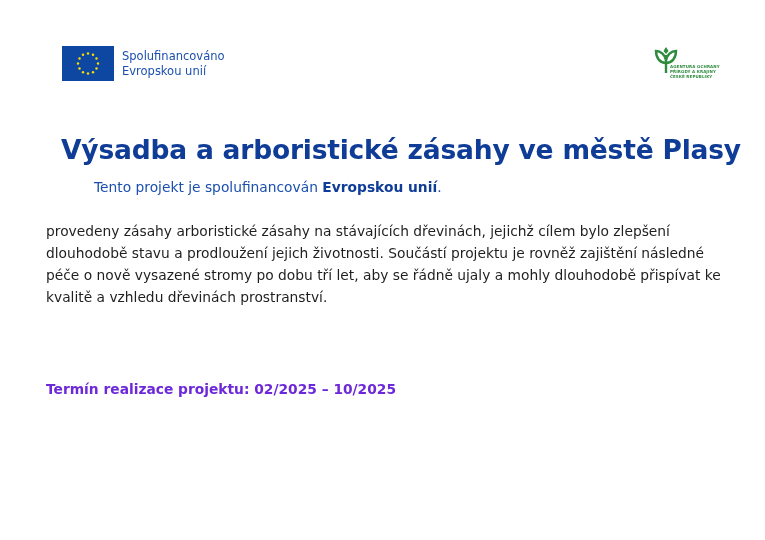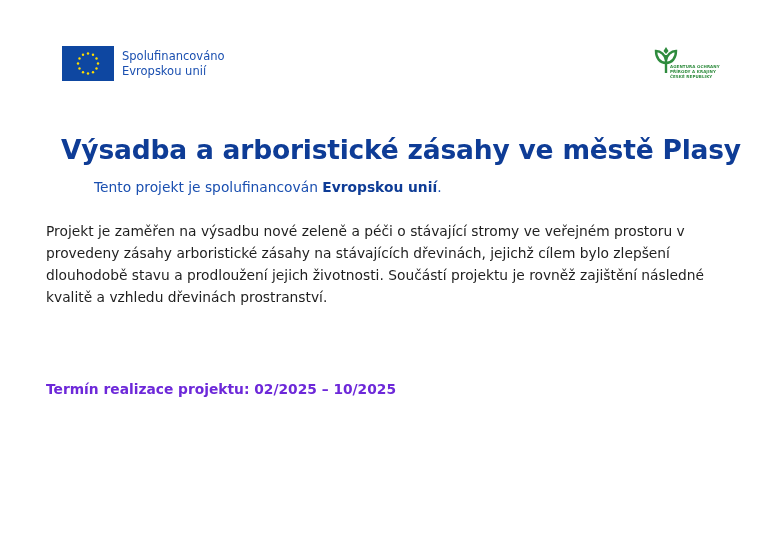"Projekt je zaměřen na výsadbu" span { html: <span>Projekt je zaměřen na výsadbu nové zeleně a péči o stávající stromy ve veřejném prostoru v</span> -> none }
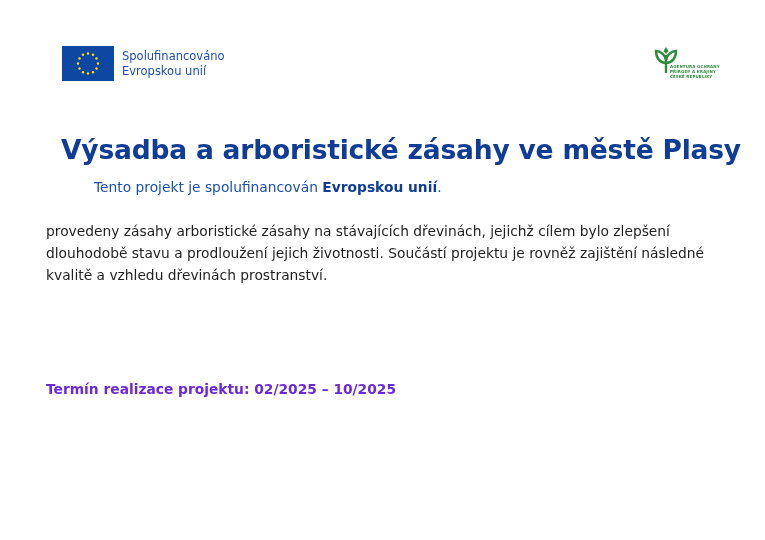"péče o nově vysazené stromy" span { html: none -> <span>péče o nově vysazené stromy po dobu tří let, aby se řádně ujaly a mohly dlouhodobě přispívat ke</span> }
